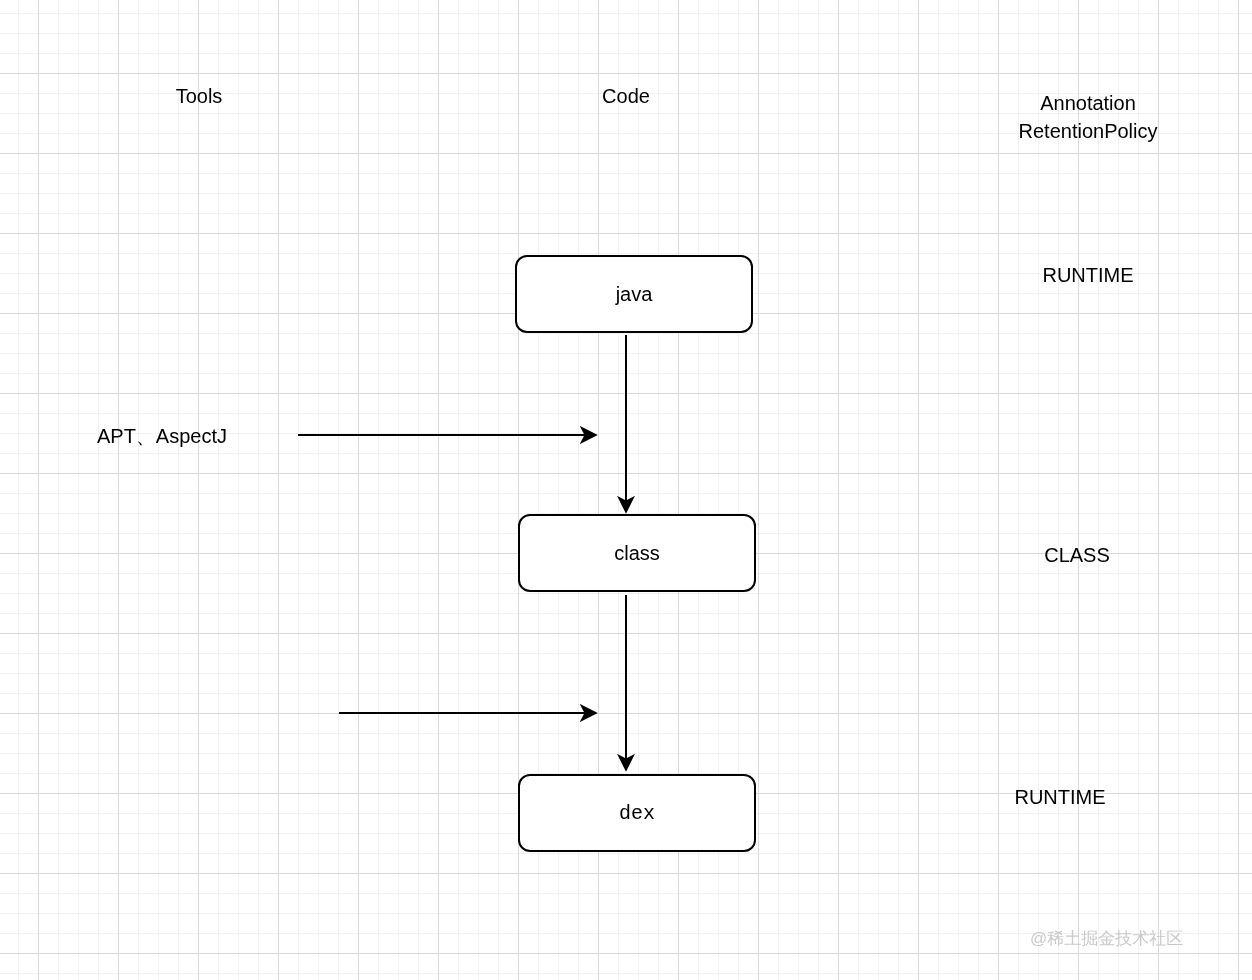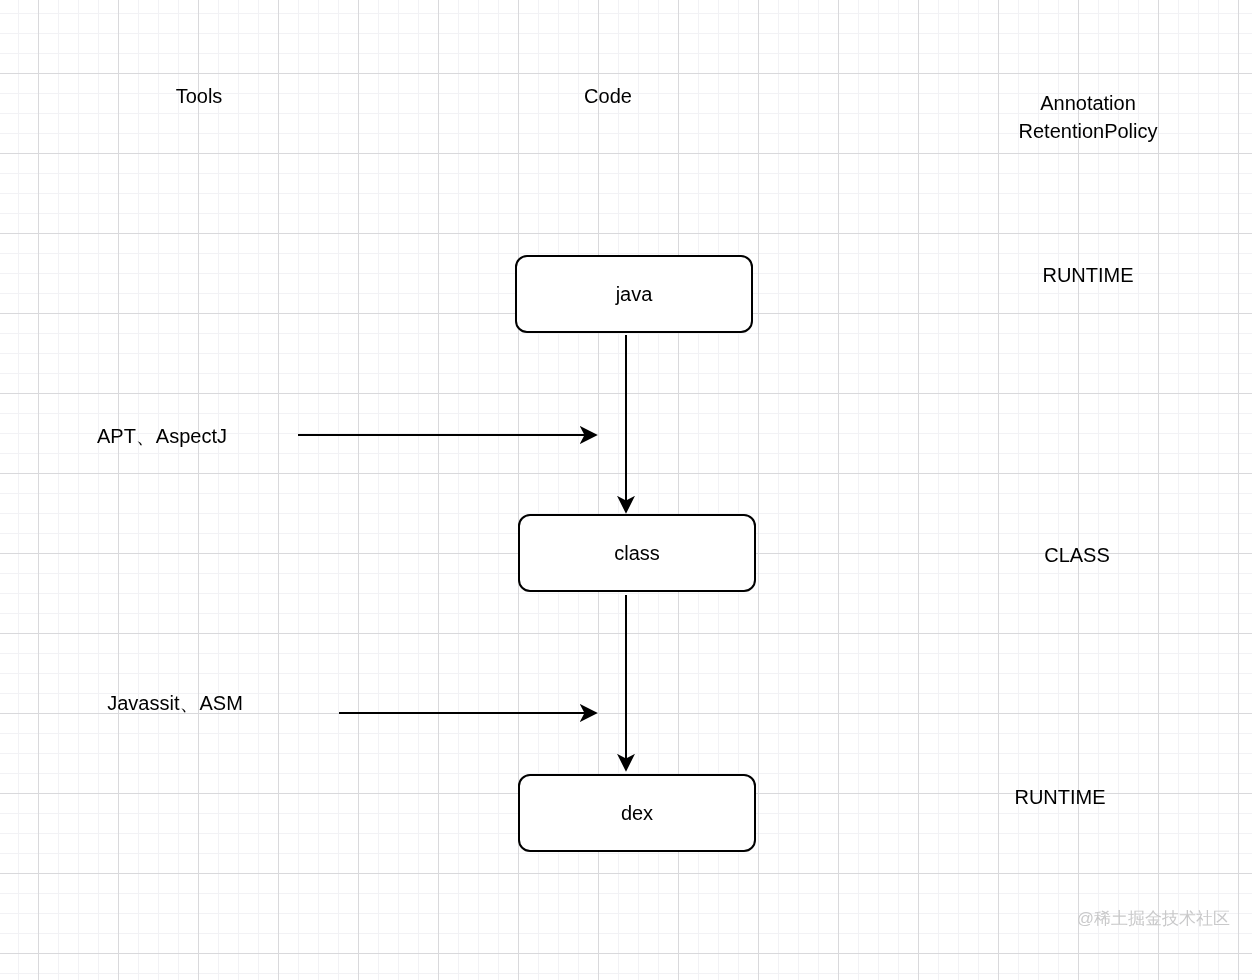"Code" #header-code { left: 528px -> 546px }
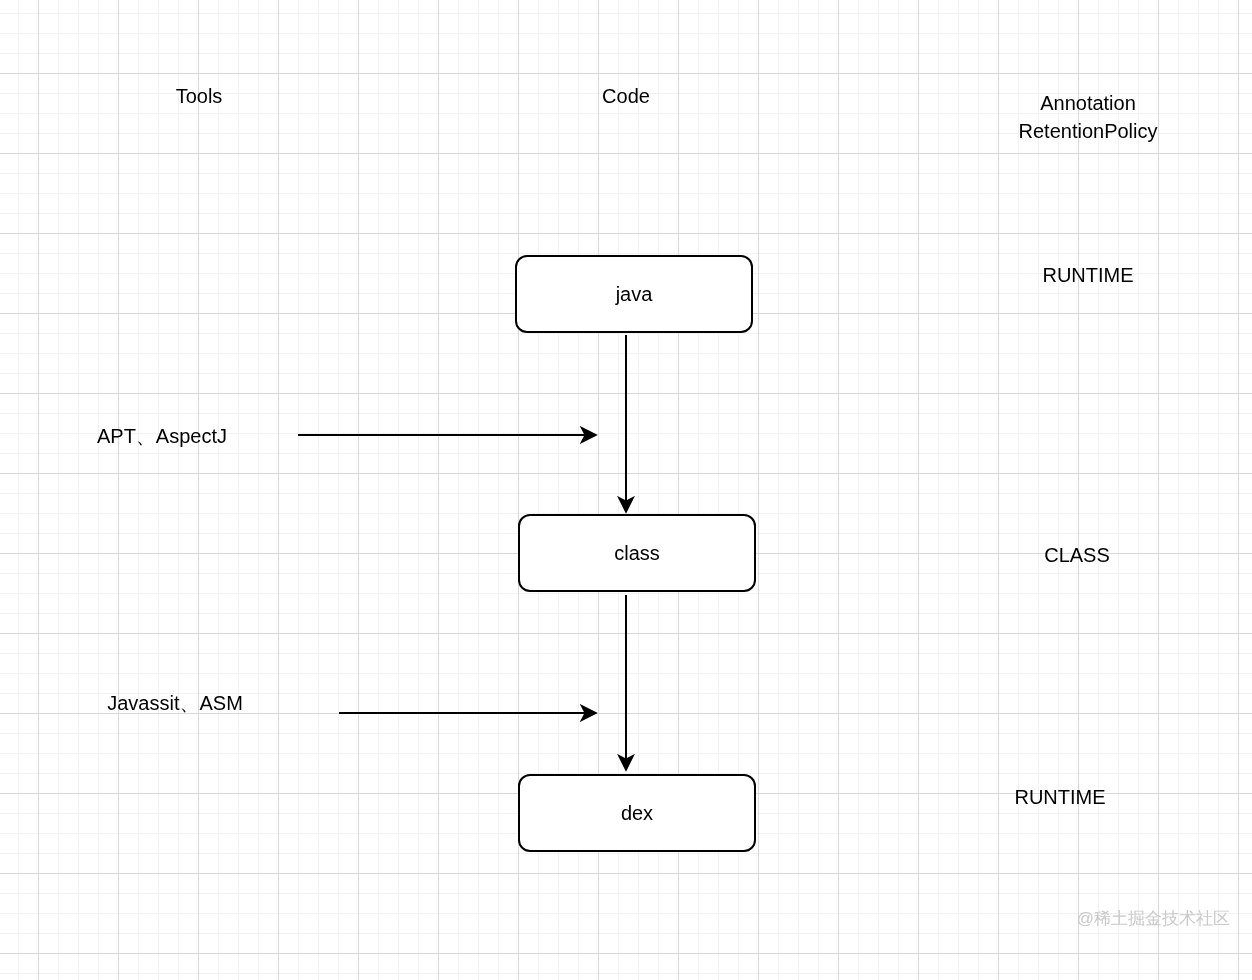"Javassit、ASM" span.ln { html: <span>Javassit、ASM</span> -> none }
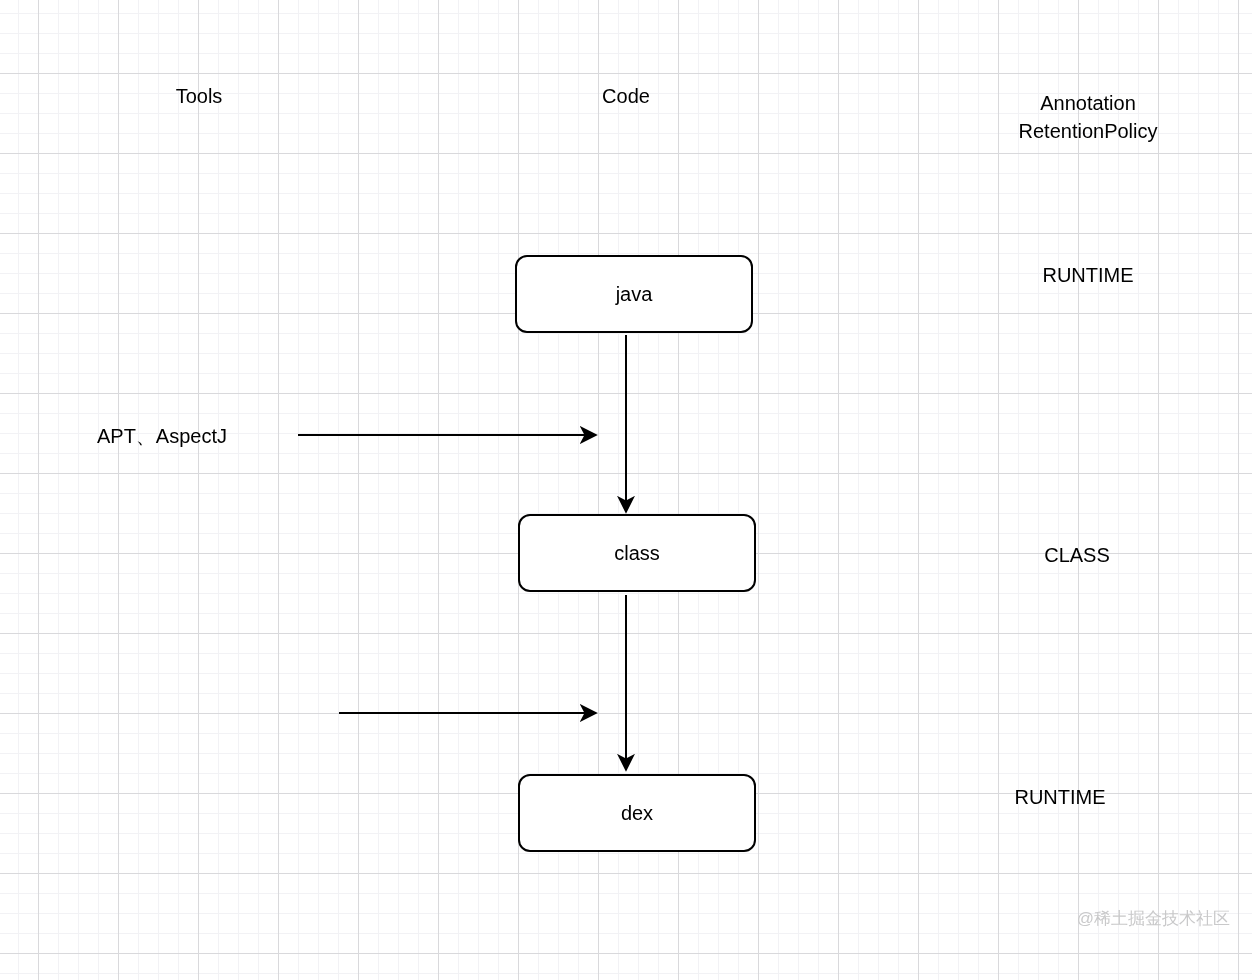"dex" #node-dex { font-family: none -> Liberation Mono, monospace }
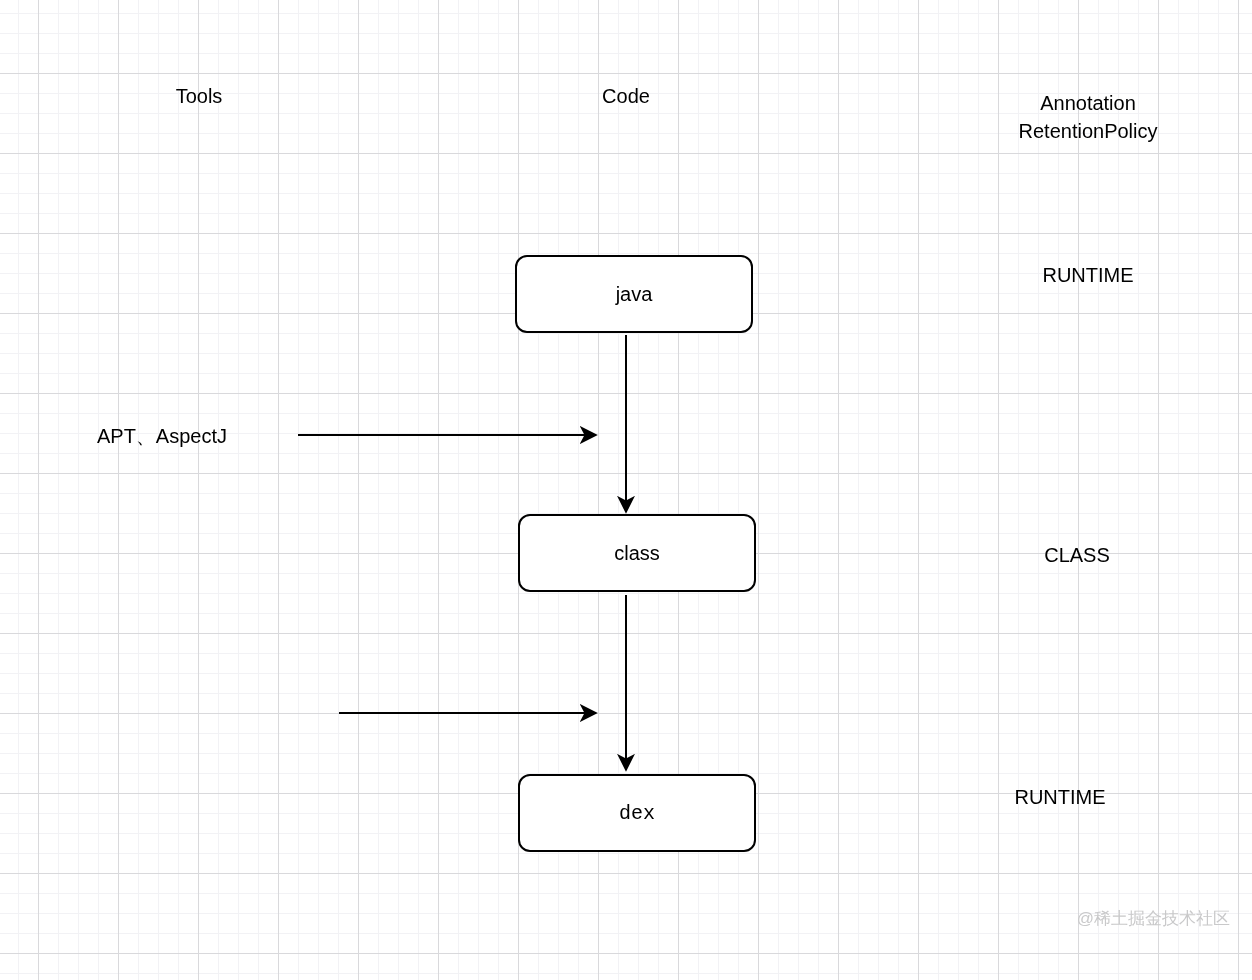"@稀土掘金技术社区" .watermark { text-align: right -> left; top: 908px -> 928px }
